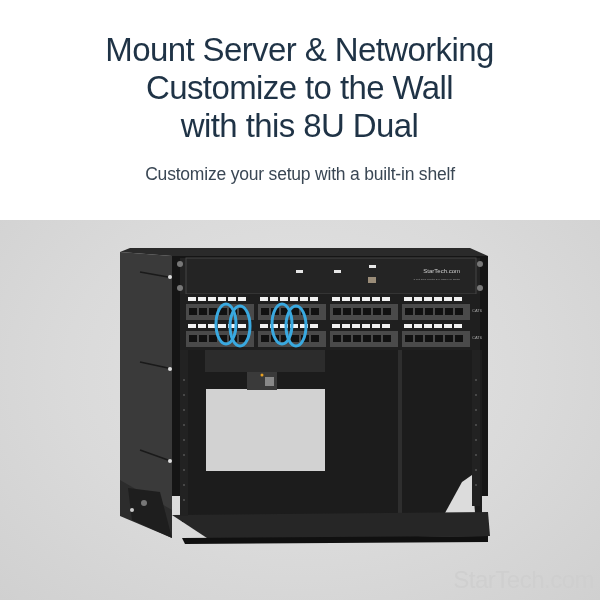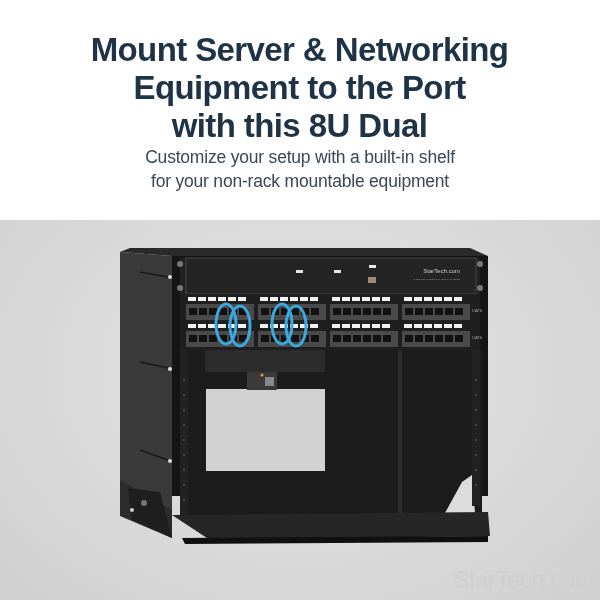"Mount Server & Networking" .headline { font-weight: bold -> normal }
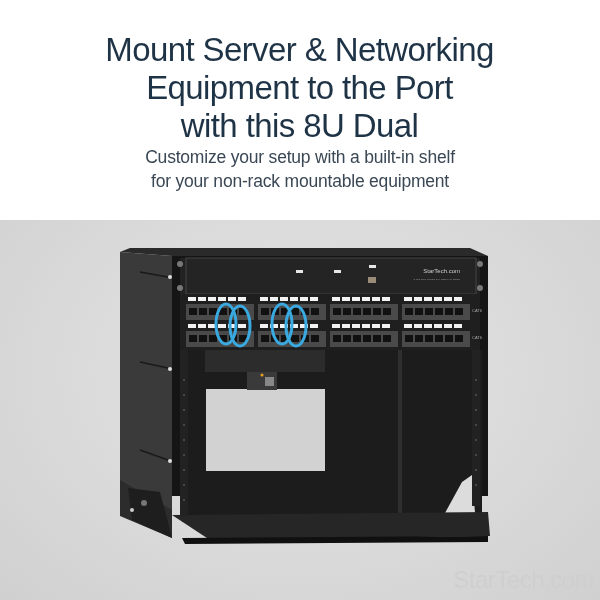"Equipment to the Port" div { text: Equipment to the Port -> Customize to the Wall }
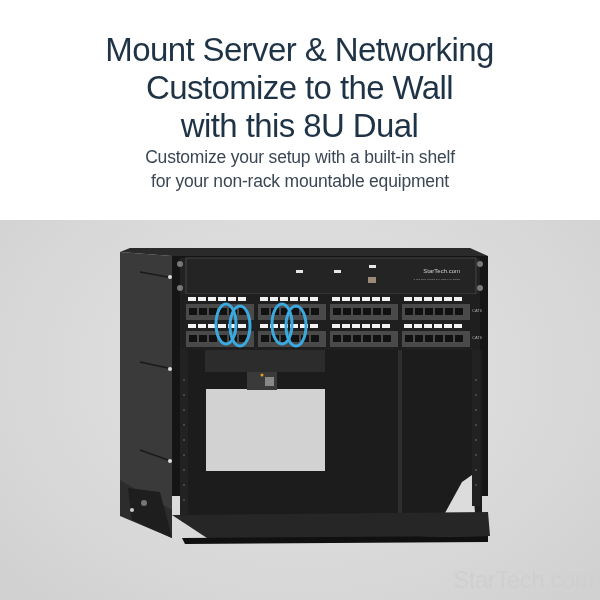"Customize your setup with a" .subhead { top: 145px -> 162px }
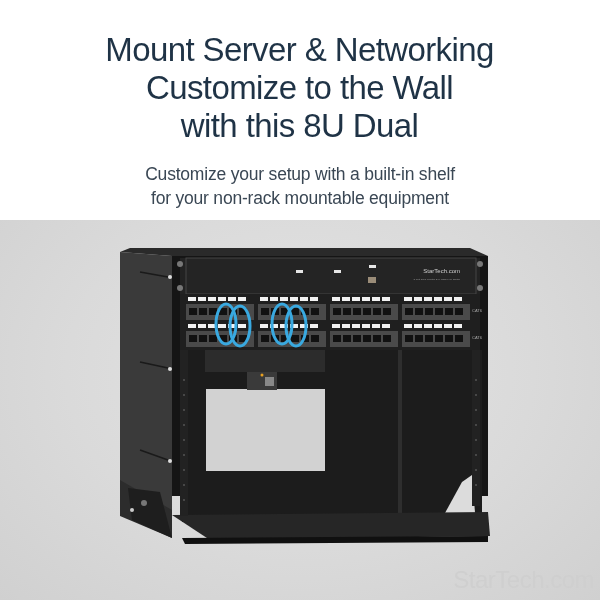"for your non-rack mountable equipment" div { html: <div>for your non-rack mountable equipment</div> -> none }
